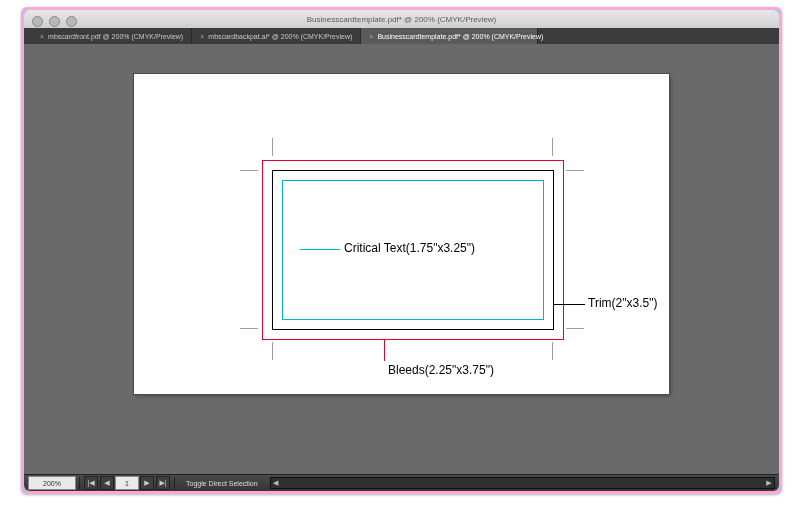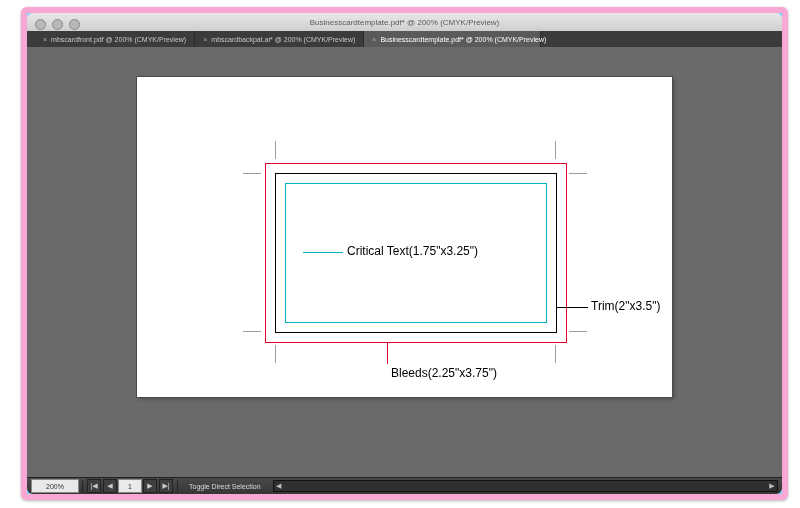"Businesscardtemplate.pdf* @ 200%" .frame { border: 6px solid #f9a8d4 -> 3px solid #f9a8d4 }
